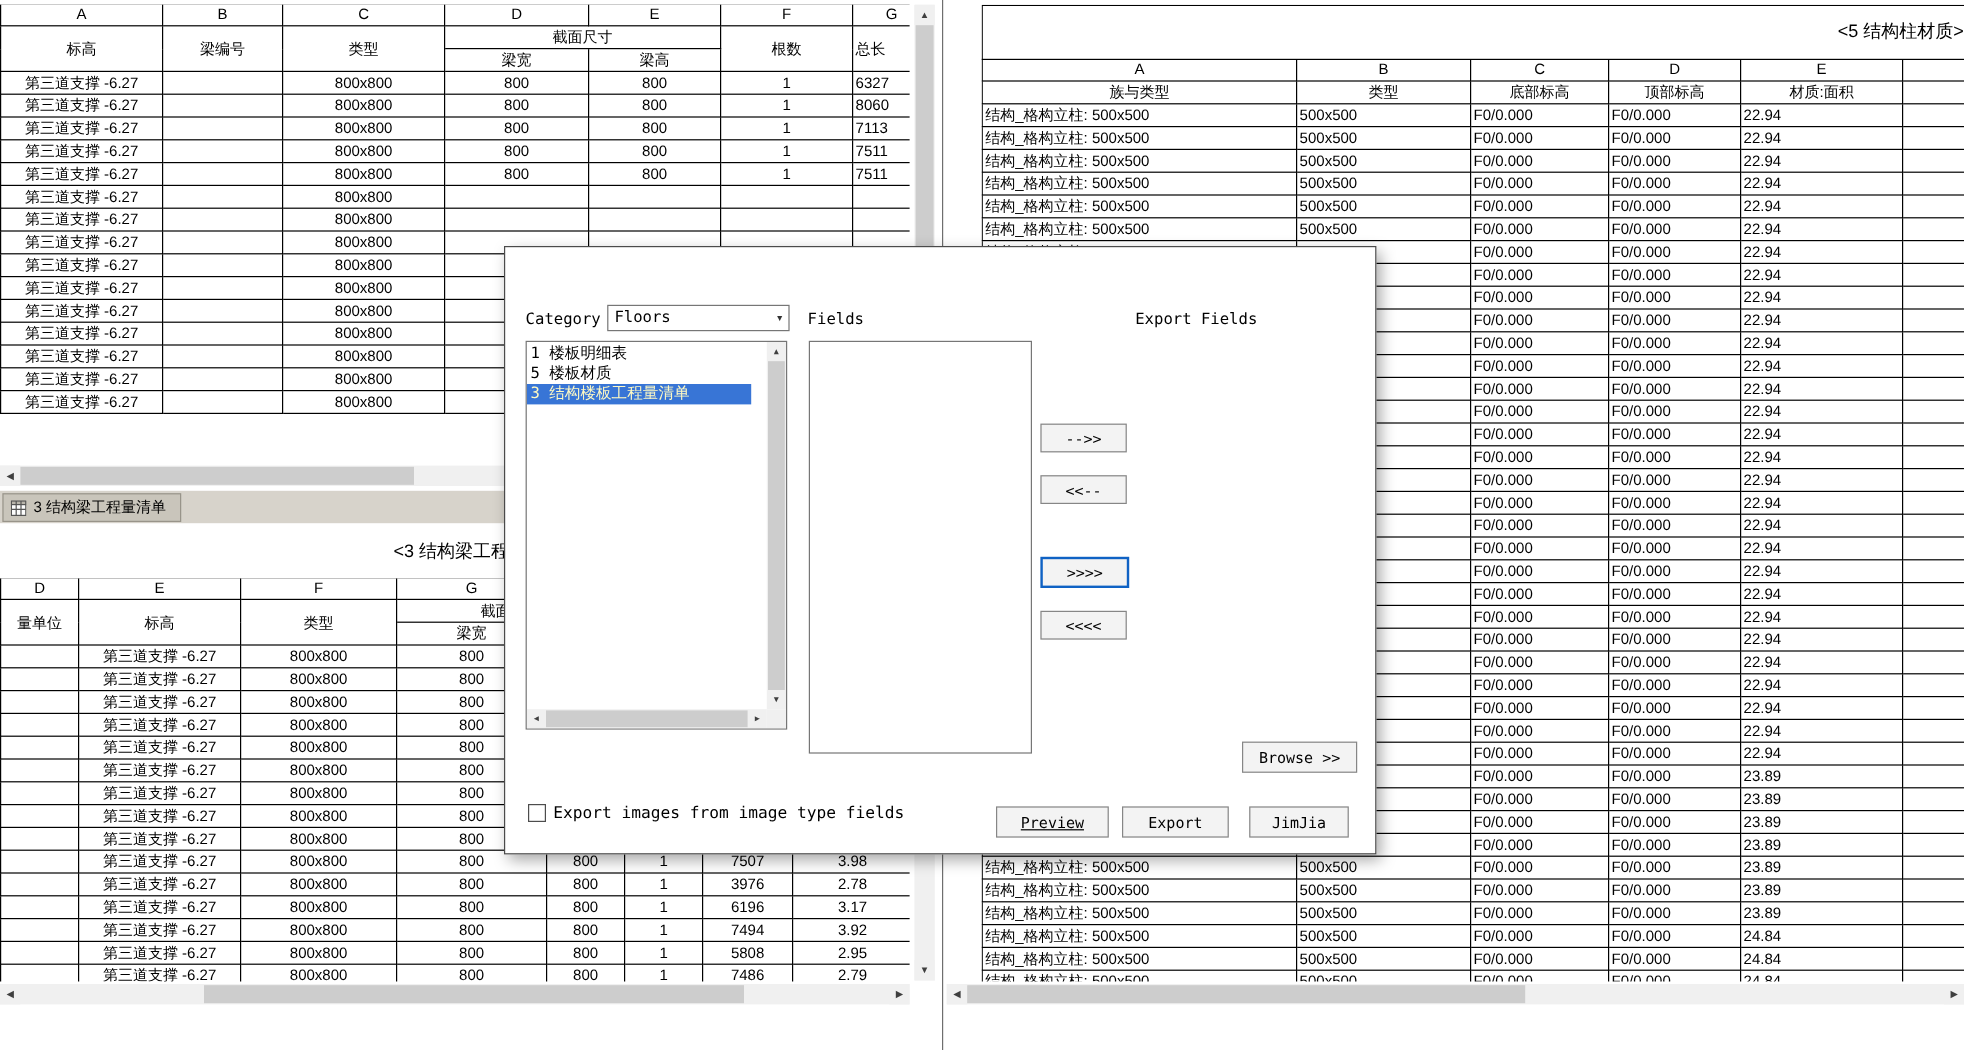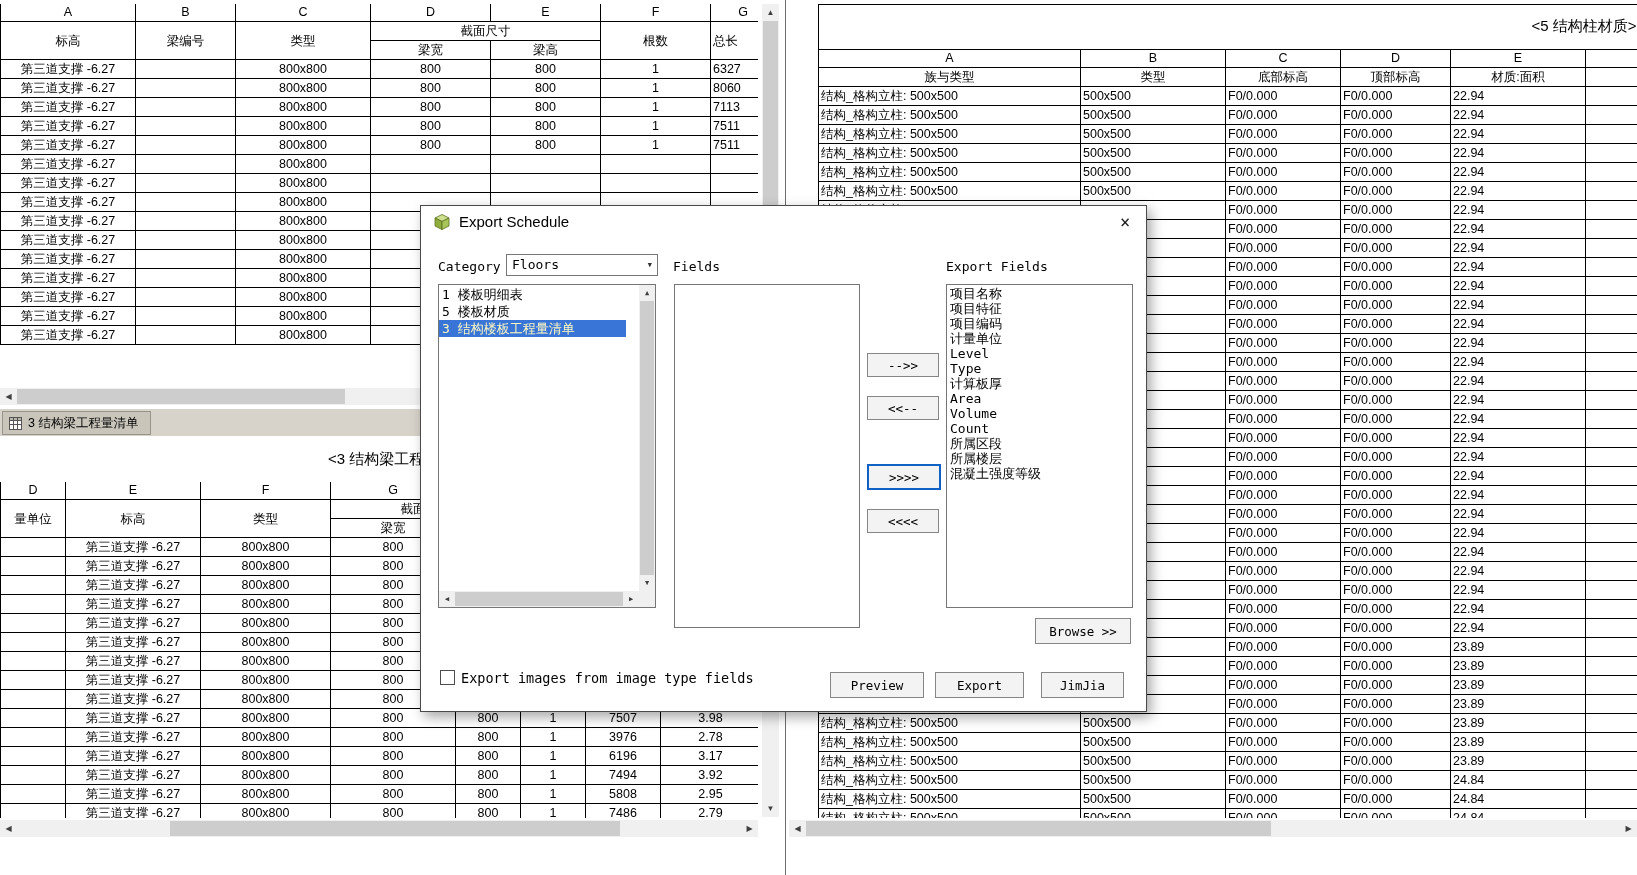"Export Schedule" div { html: <div> <span> <svg> <polygon></polygon> <polygon></polygon> <polygon></polygon> </svg> </span> <span>Export Schedule</span> <span>×</span> </div> -> none }
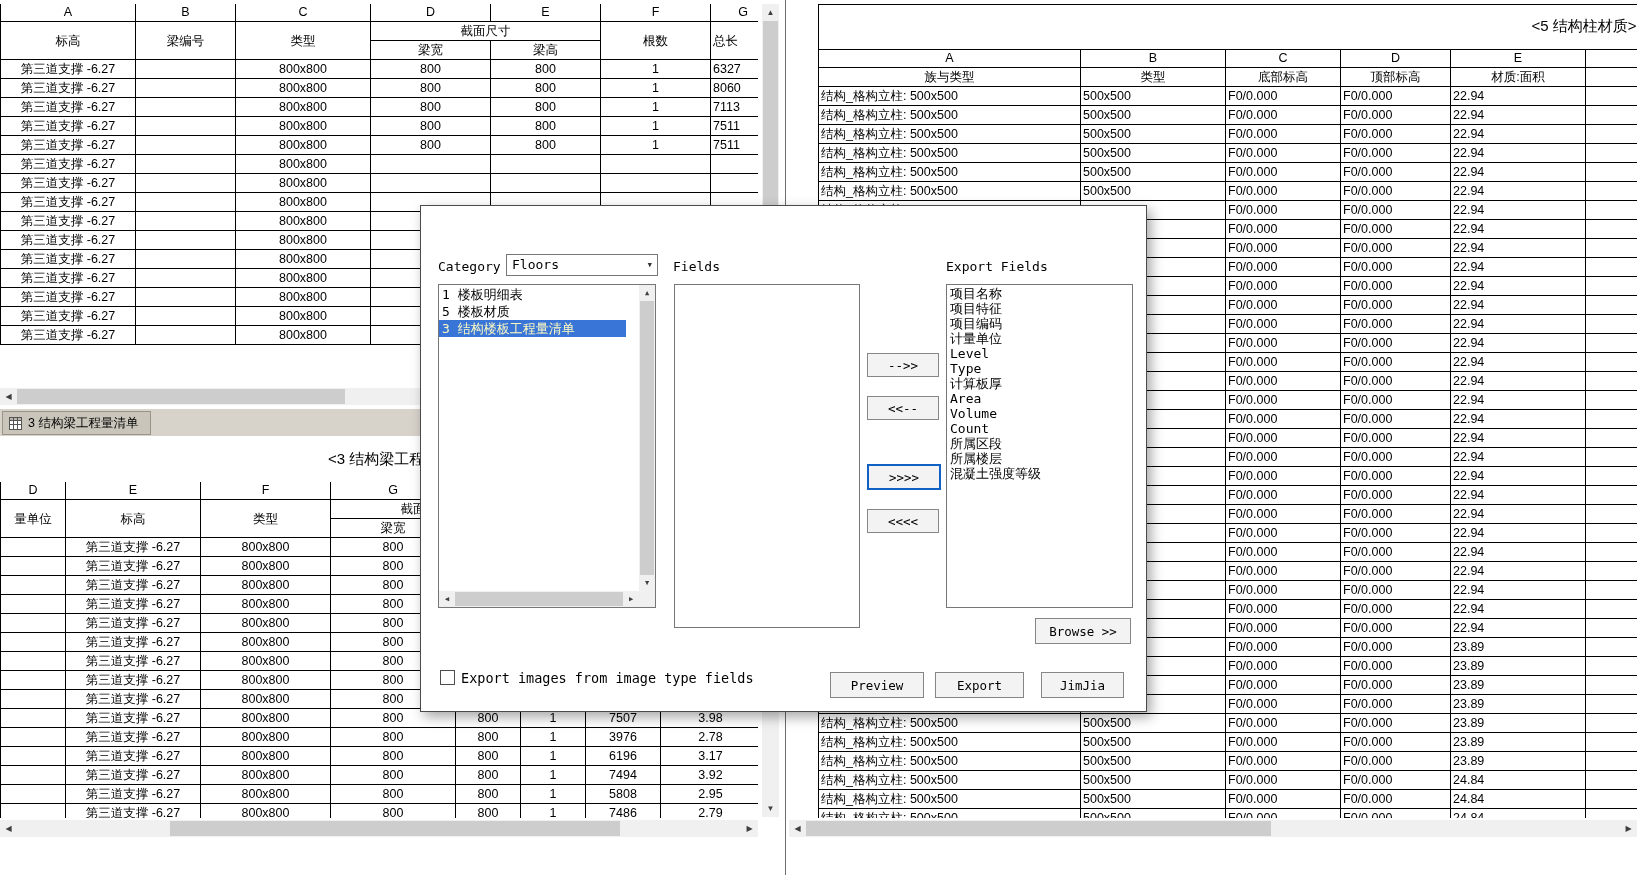"项目名称" div.listbox { html: <div> <div> <div>项目名称</div> <div>项目特征</div> <div>项目编码</div> <div>计量单位</div> <div>Level</div> <div>Type</div> <div>计算板厚</div> <div>Area</div> <div>Volume</div> <div>Count</div> <div>所属区段</div> <div>所属楼层</div> <div>混凝土强度等级</div> </div> </div> -> none }
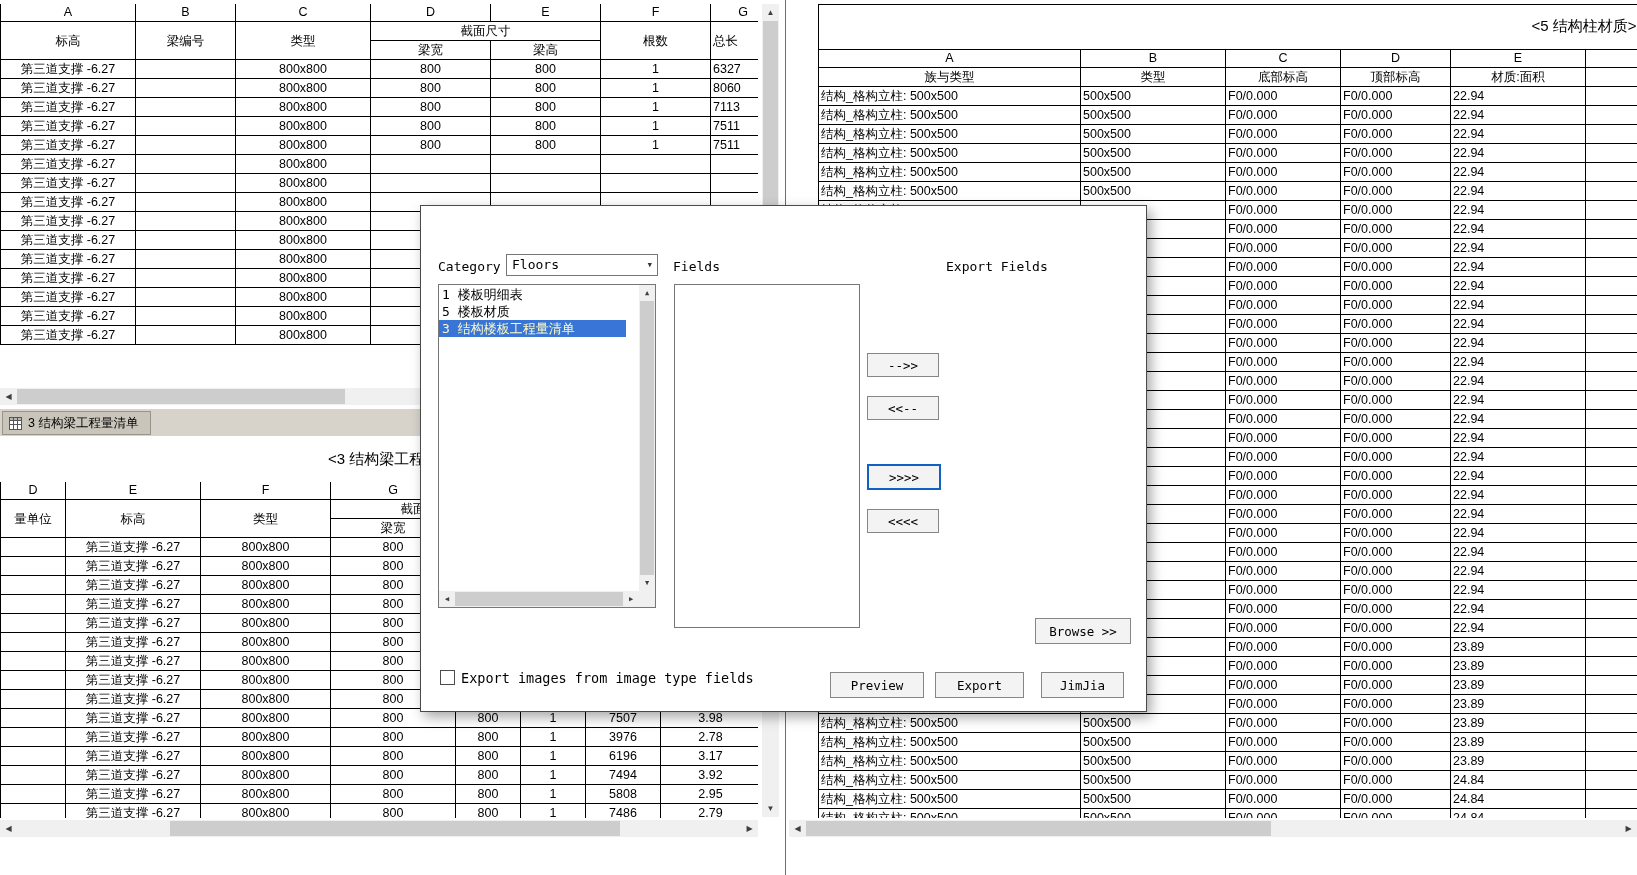"Preview" div.btn { text-decoration: none -> underline }
